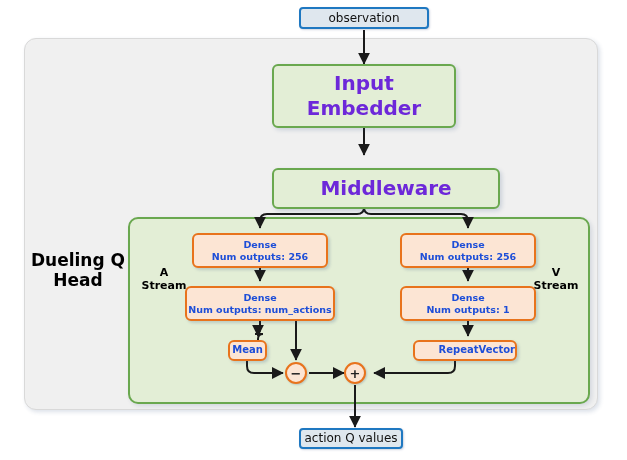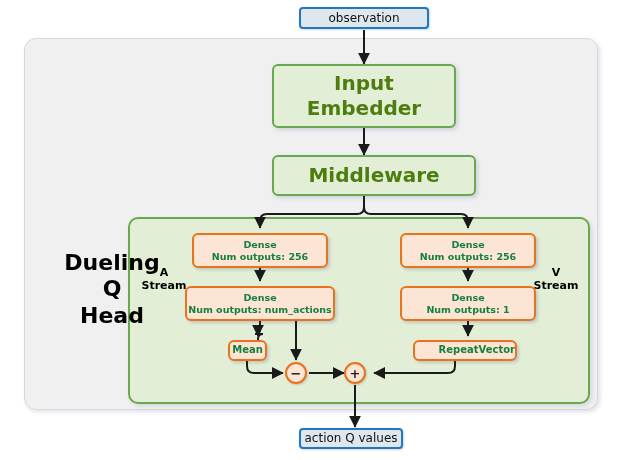"Input Embedder" .green-box { color: #4d7c0f -> #6d28d9 }
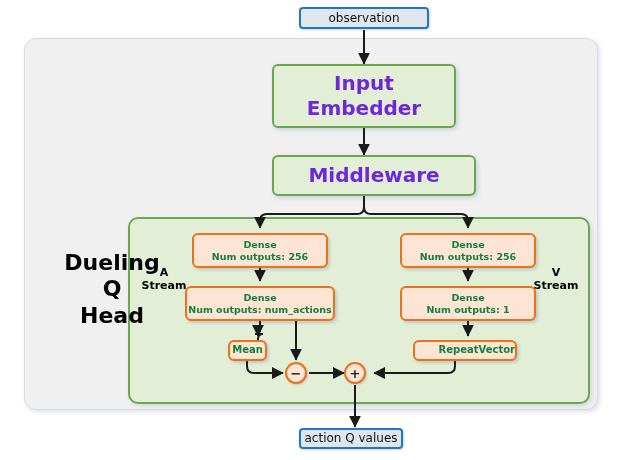"Middleware" div.node { top: 155px -> 168px; width: 204px -> 228px }
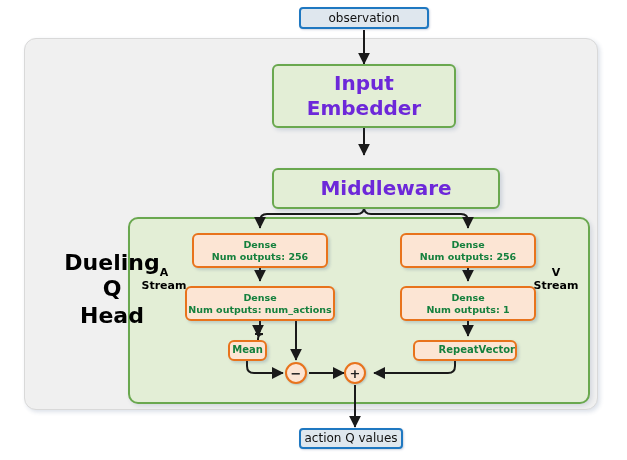"Dense" .orange-box { color: #15803d -> #1d4ed8 }
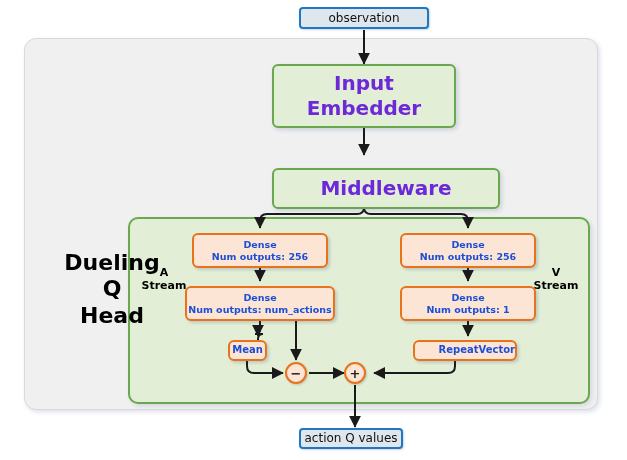"Dueling Q" .label-head { font-size: 22px -> 17px; margin-left: 34px -> none }
